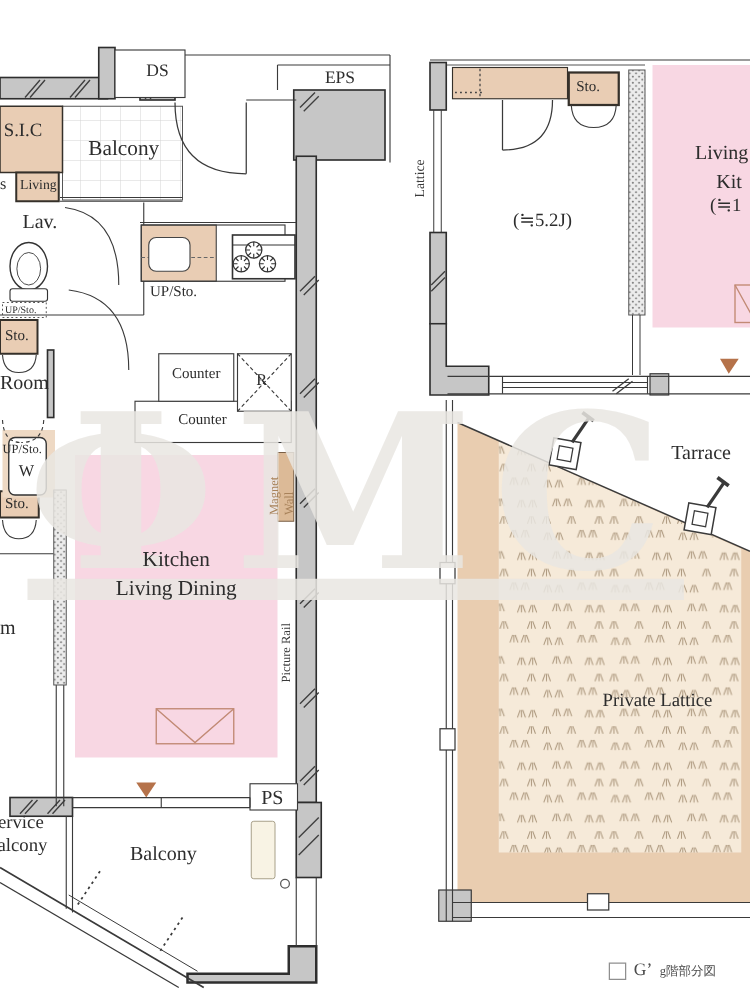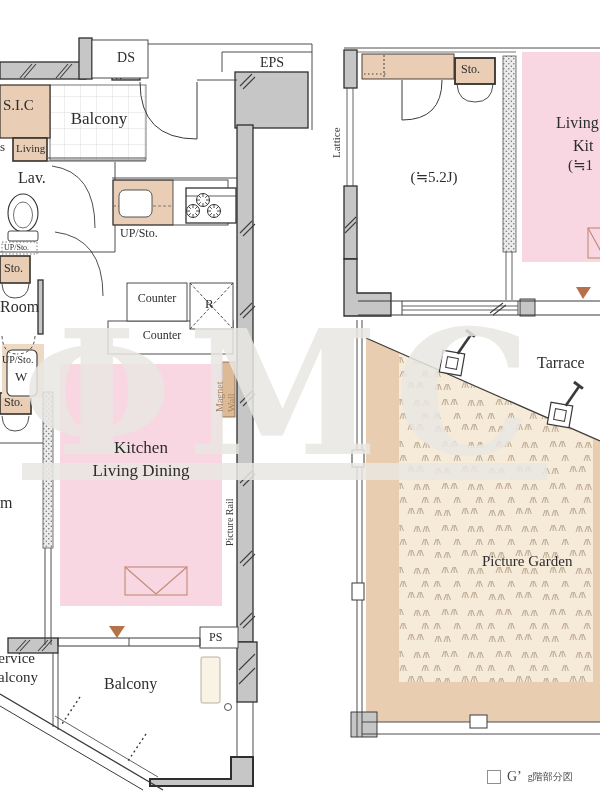"Picture Garden" div.lbl { text: Picture Garden -> Private Lattice }
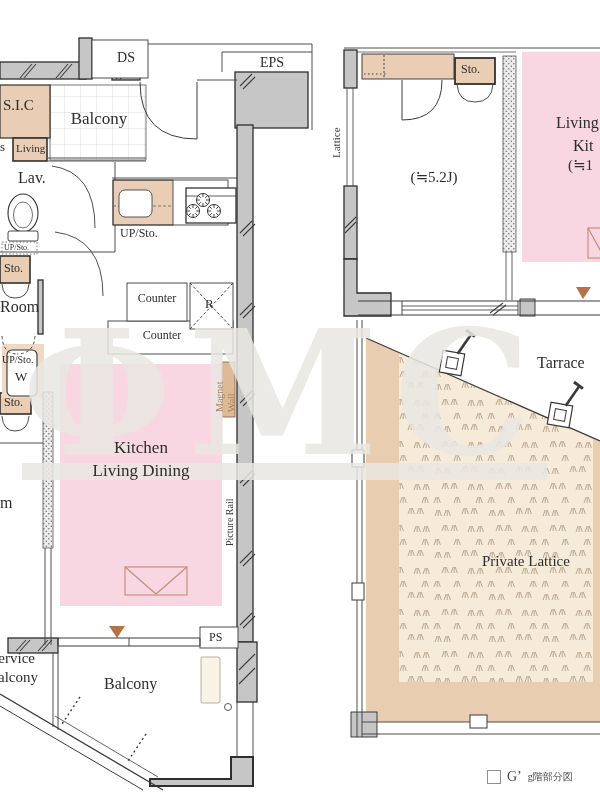"PS" div.lbl { font-size: 12px -> 16px }
